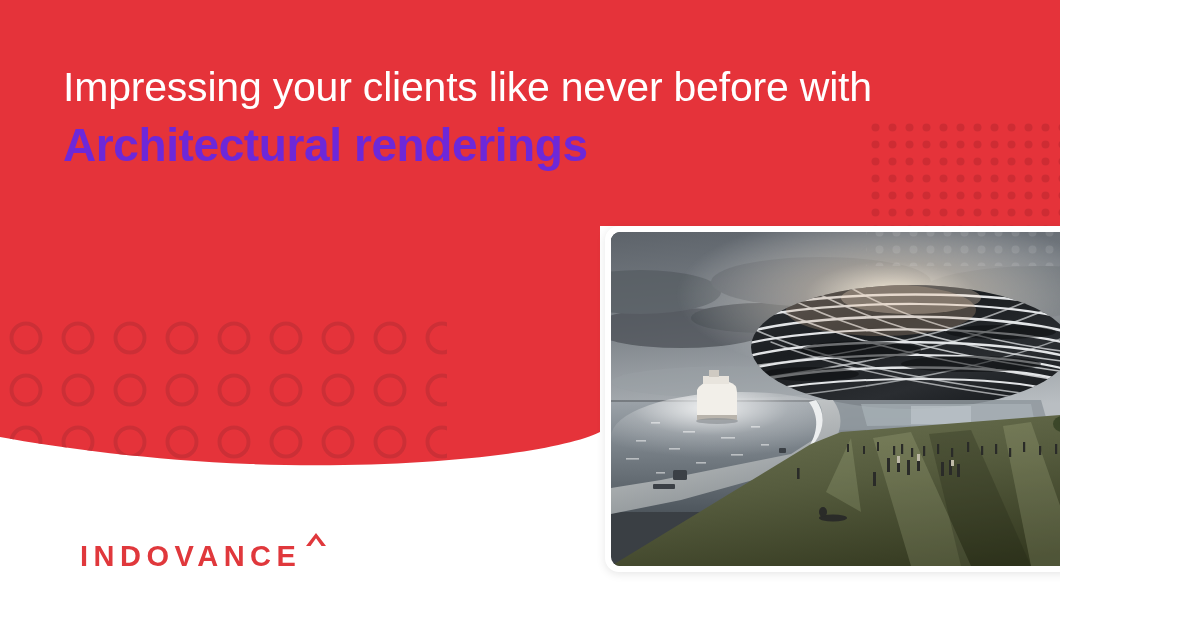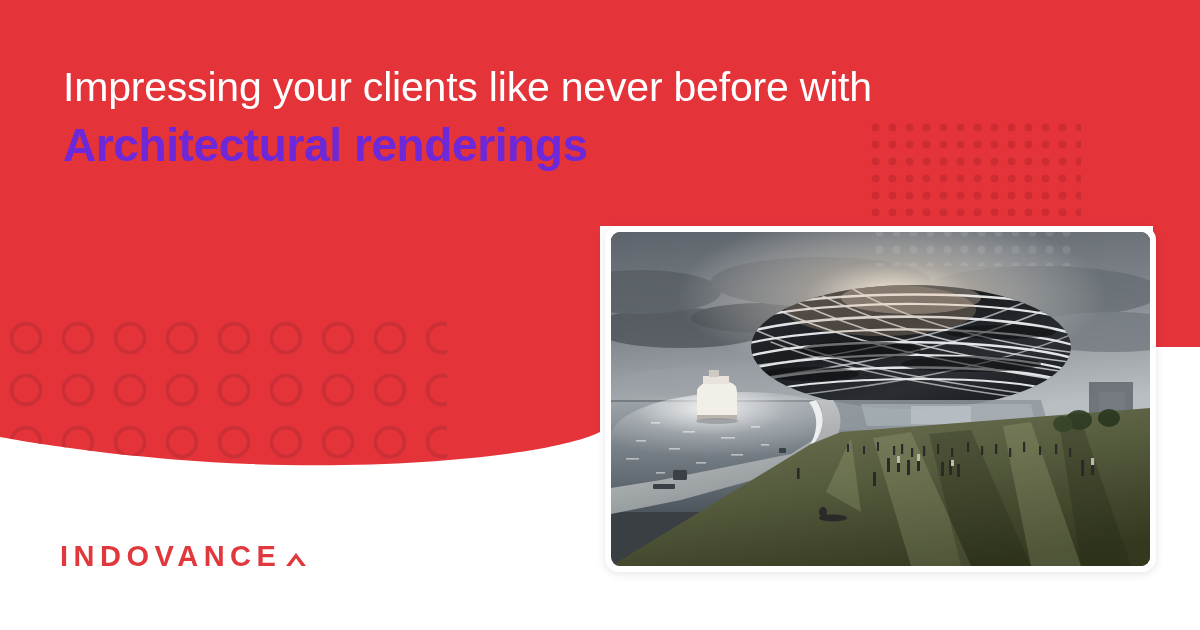"Impressing your clients like never" .banner { width: 1200px -> 1060px }
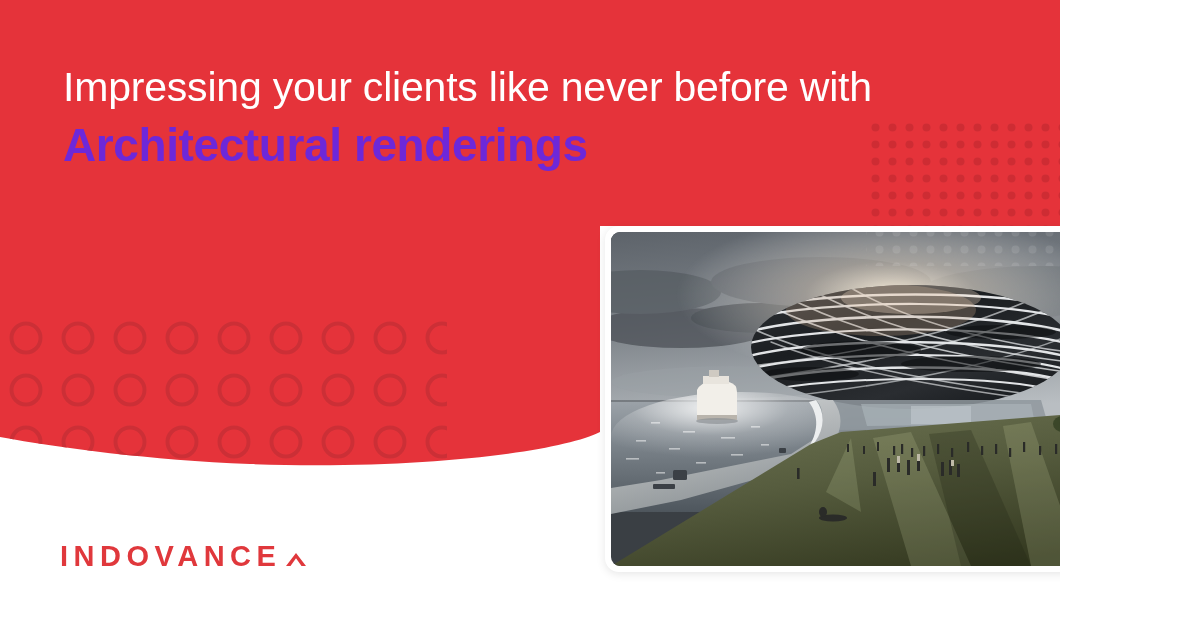"INDOVANCE" .logo { align-items: flex-end -> flex-start; left: 60px -> 80px }
